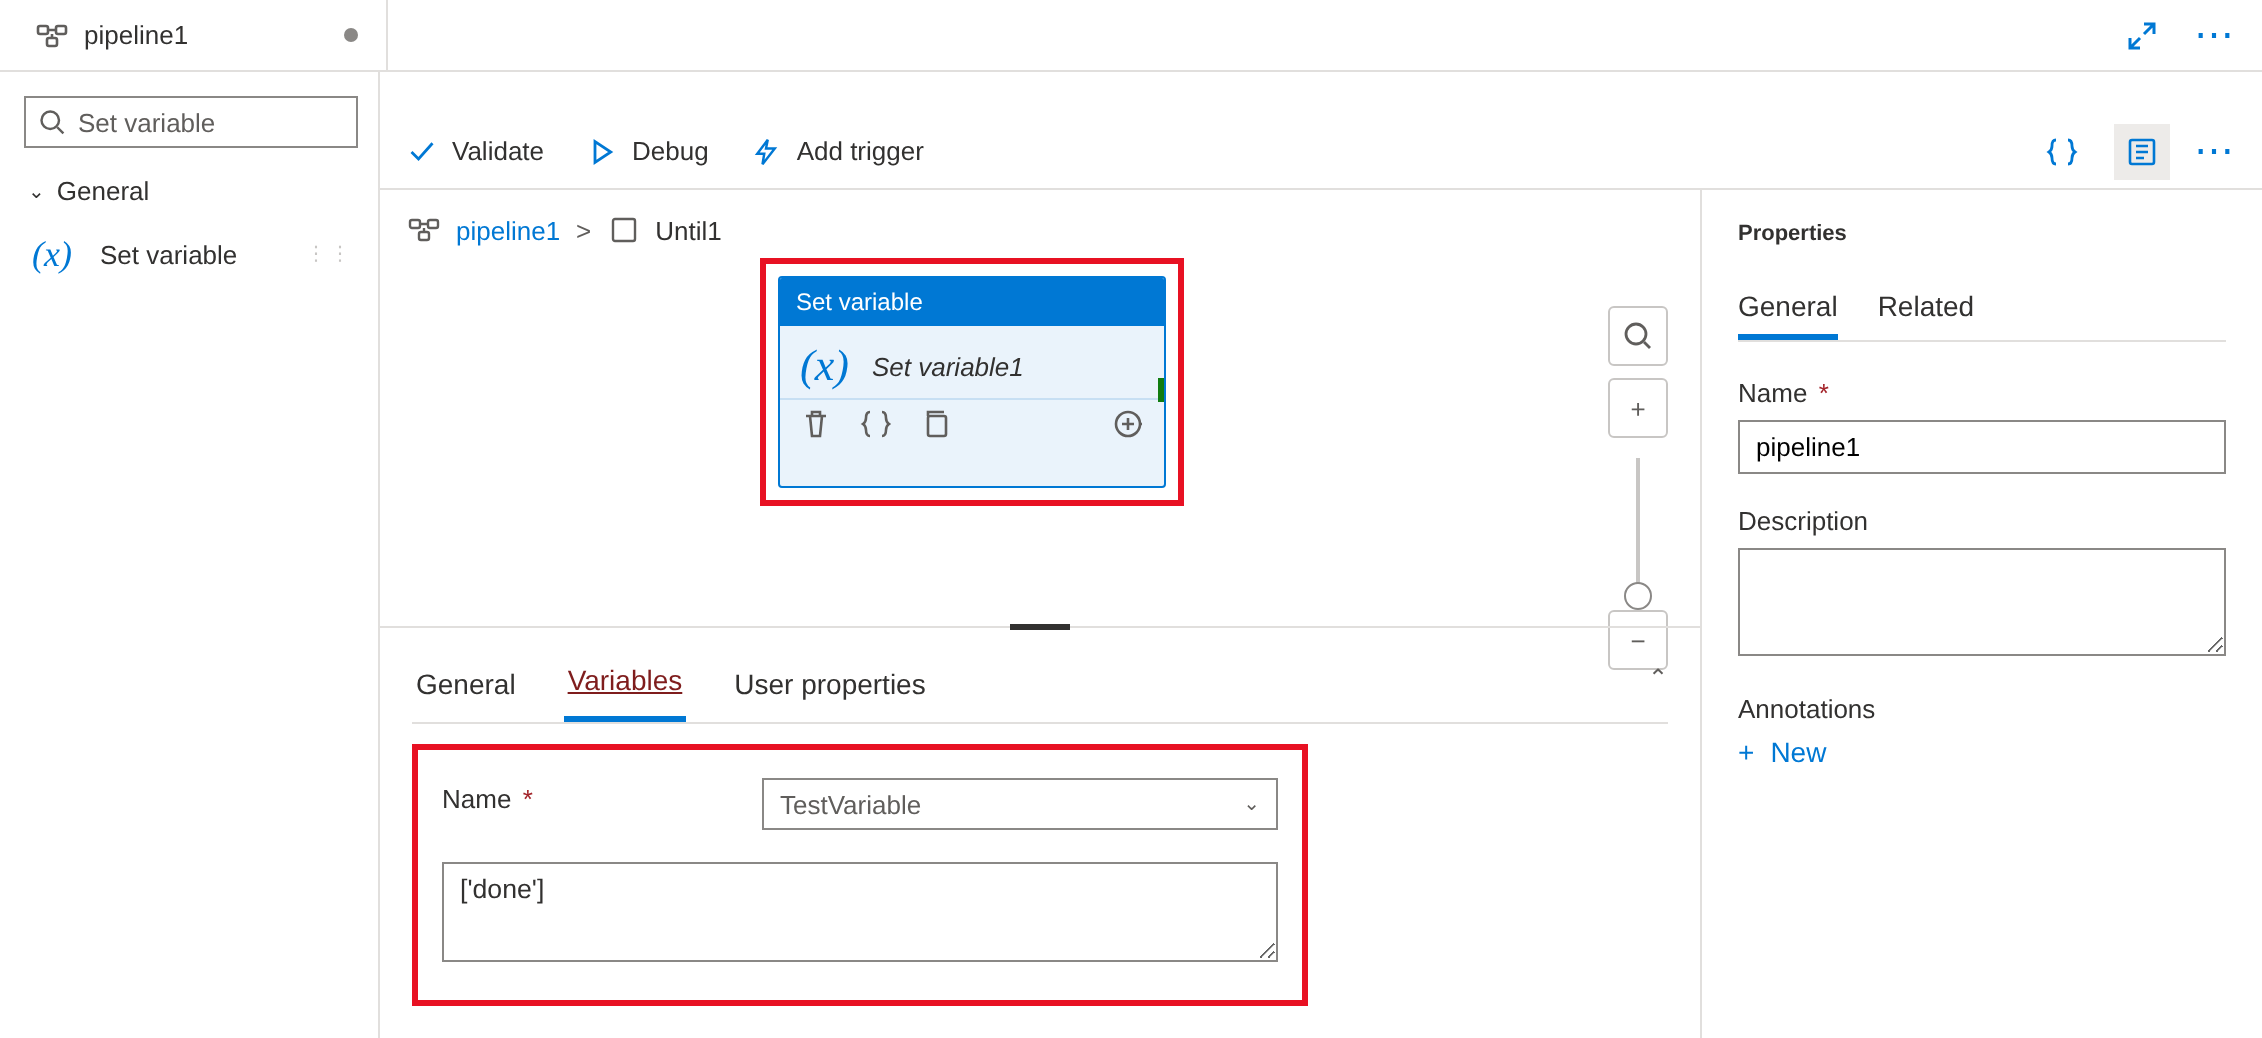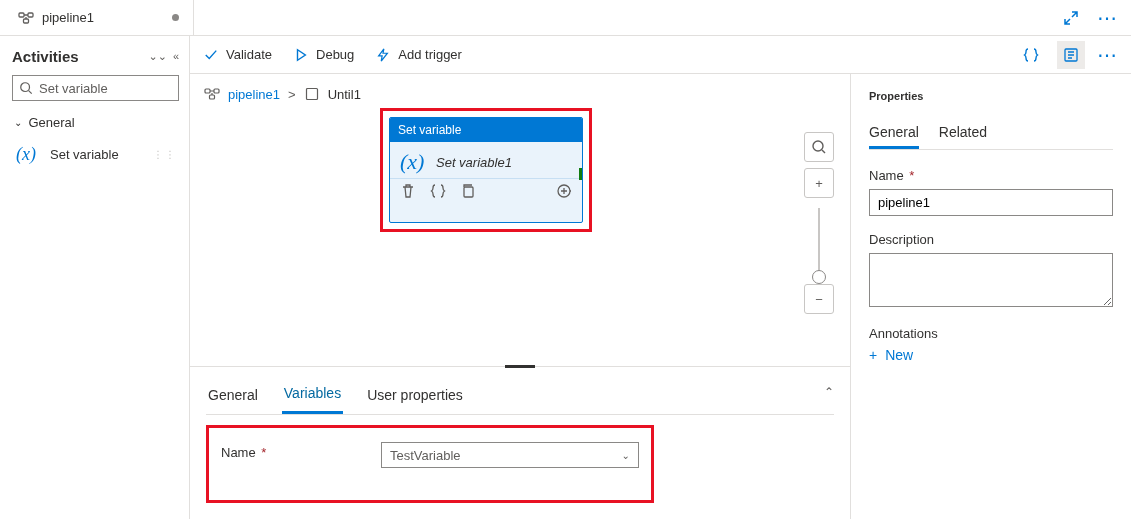"Activities" div.sidebar-hdr { html: <div> <h3>Activities</h3> <div> <span>⌄⌄</span> <span>«</span> </div> </div> -> none }
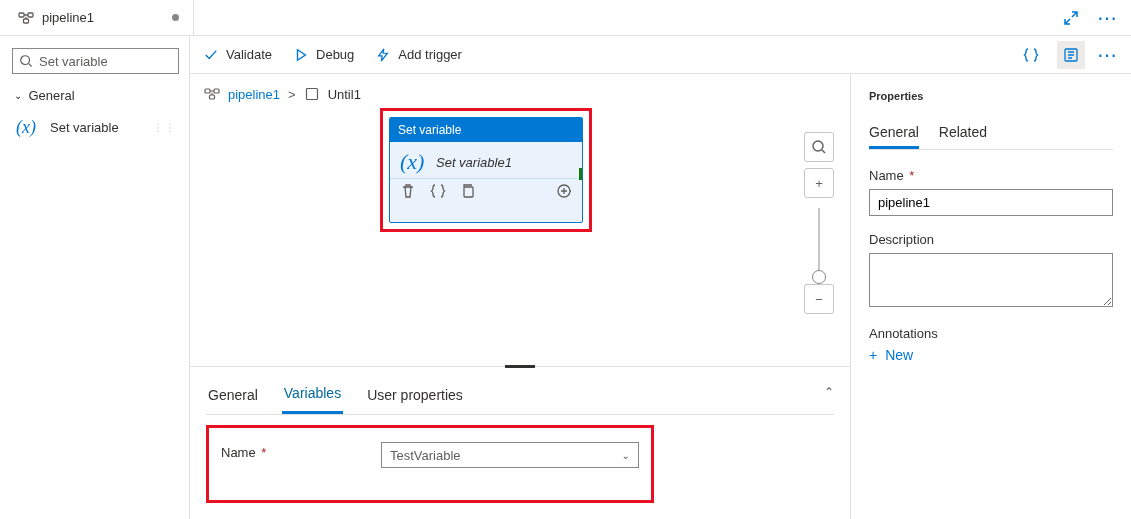"Validate" .centre { margin-top: none -> 21px }
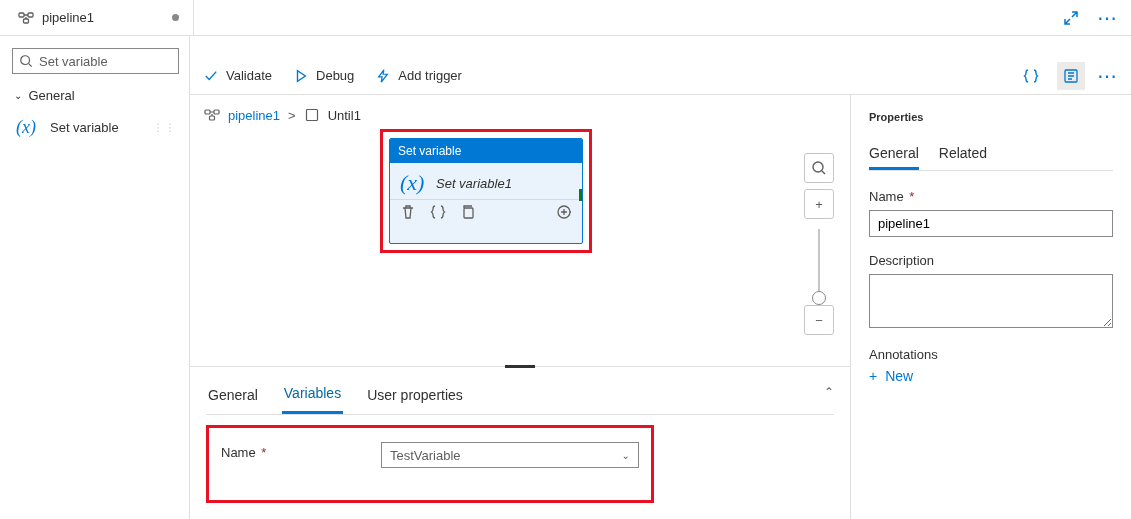"Variables" .bp-tab.active { color: #0369a1 -> #7f1d1d; text-decoration: none -> underline }
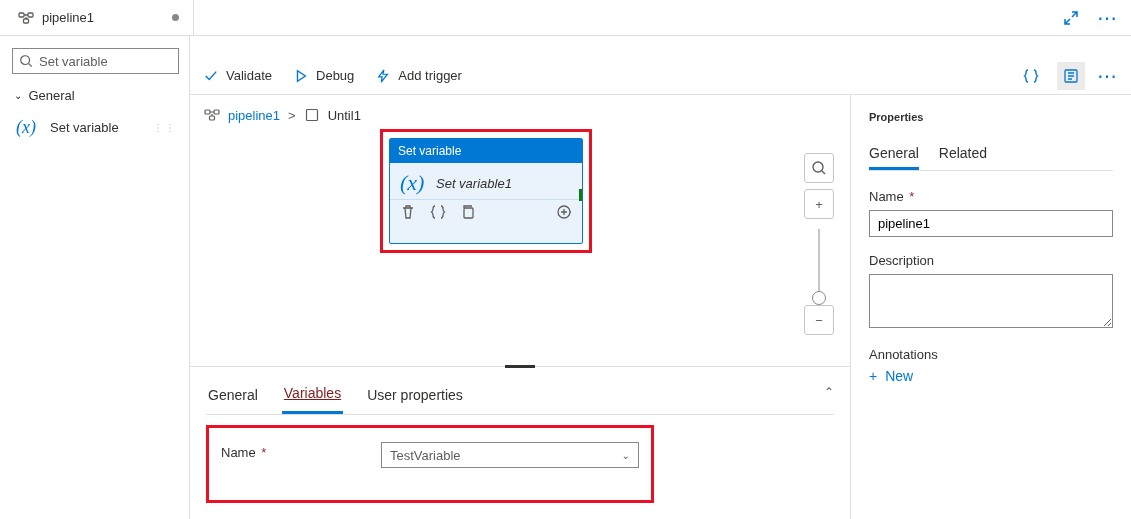"['done']" div.field { html: none -> <div> <textarea>['done']</textarea> </div> }
